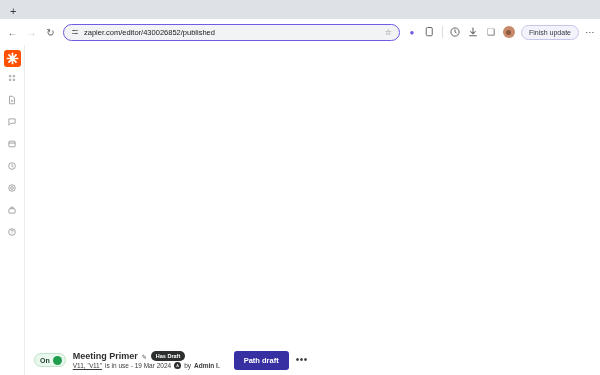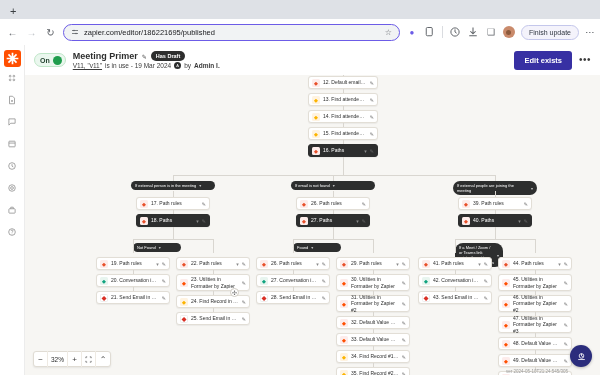"zapier.com/editor/186221695/published" span.omni-url { text: zapier.com/editor/186221695/published -> zapier.com/editor/430026852/published }
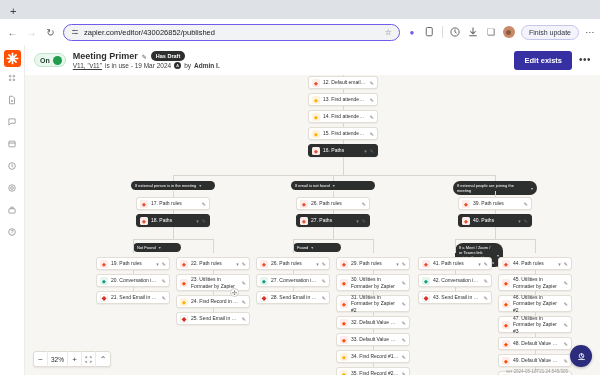"Meeting Primer" .main { align-items: none -> flex-end; flex-direction: column -> row }
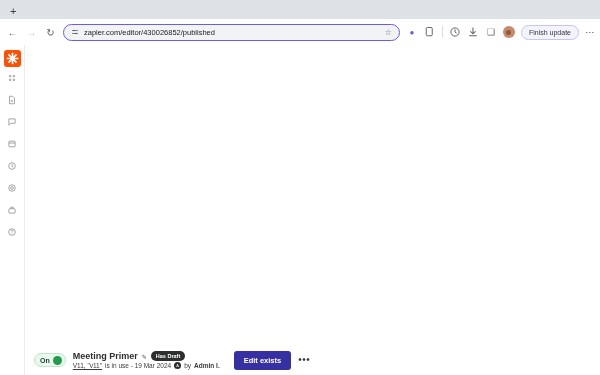"Edit exists" div.edit-draft-btn { text: Edit exists -> Path draft }
